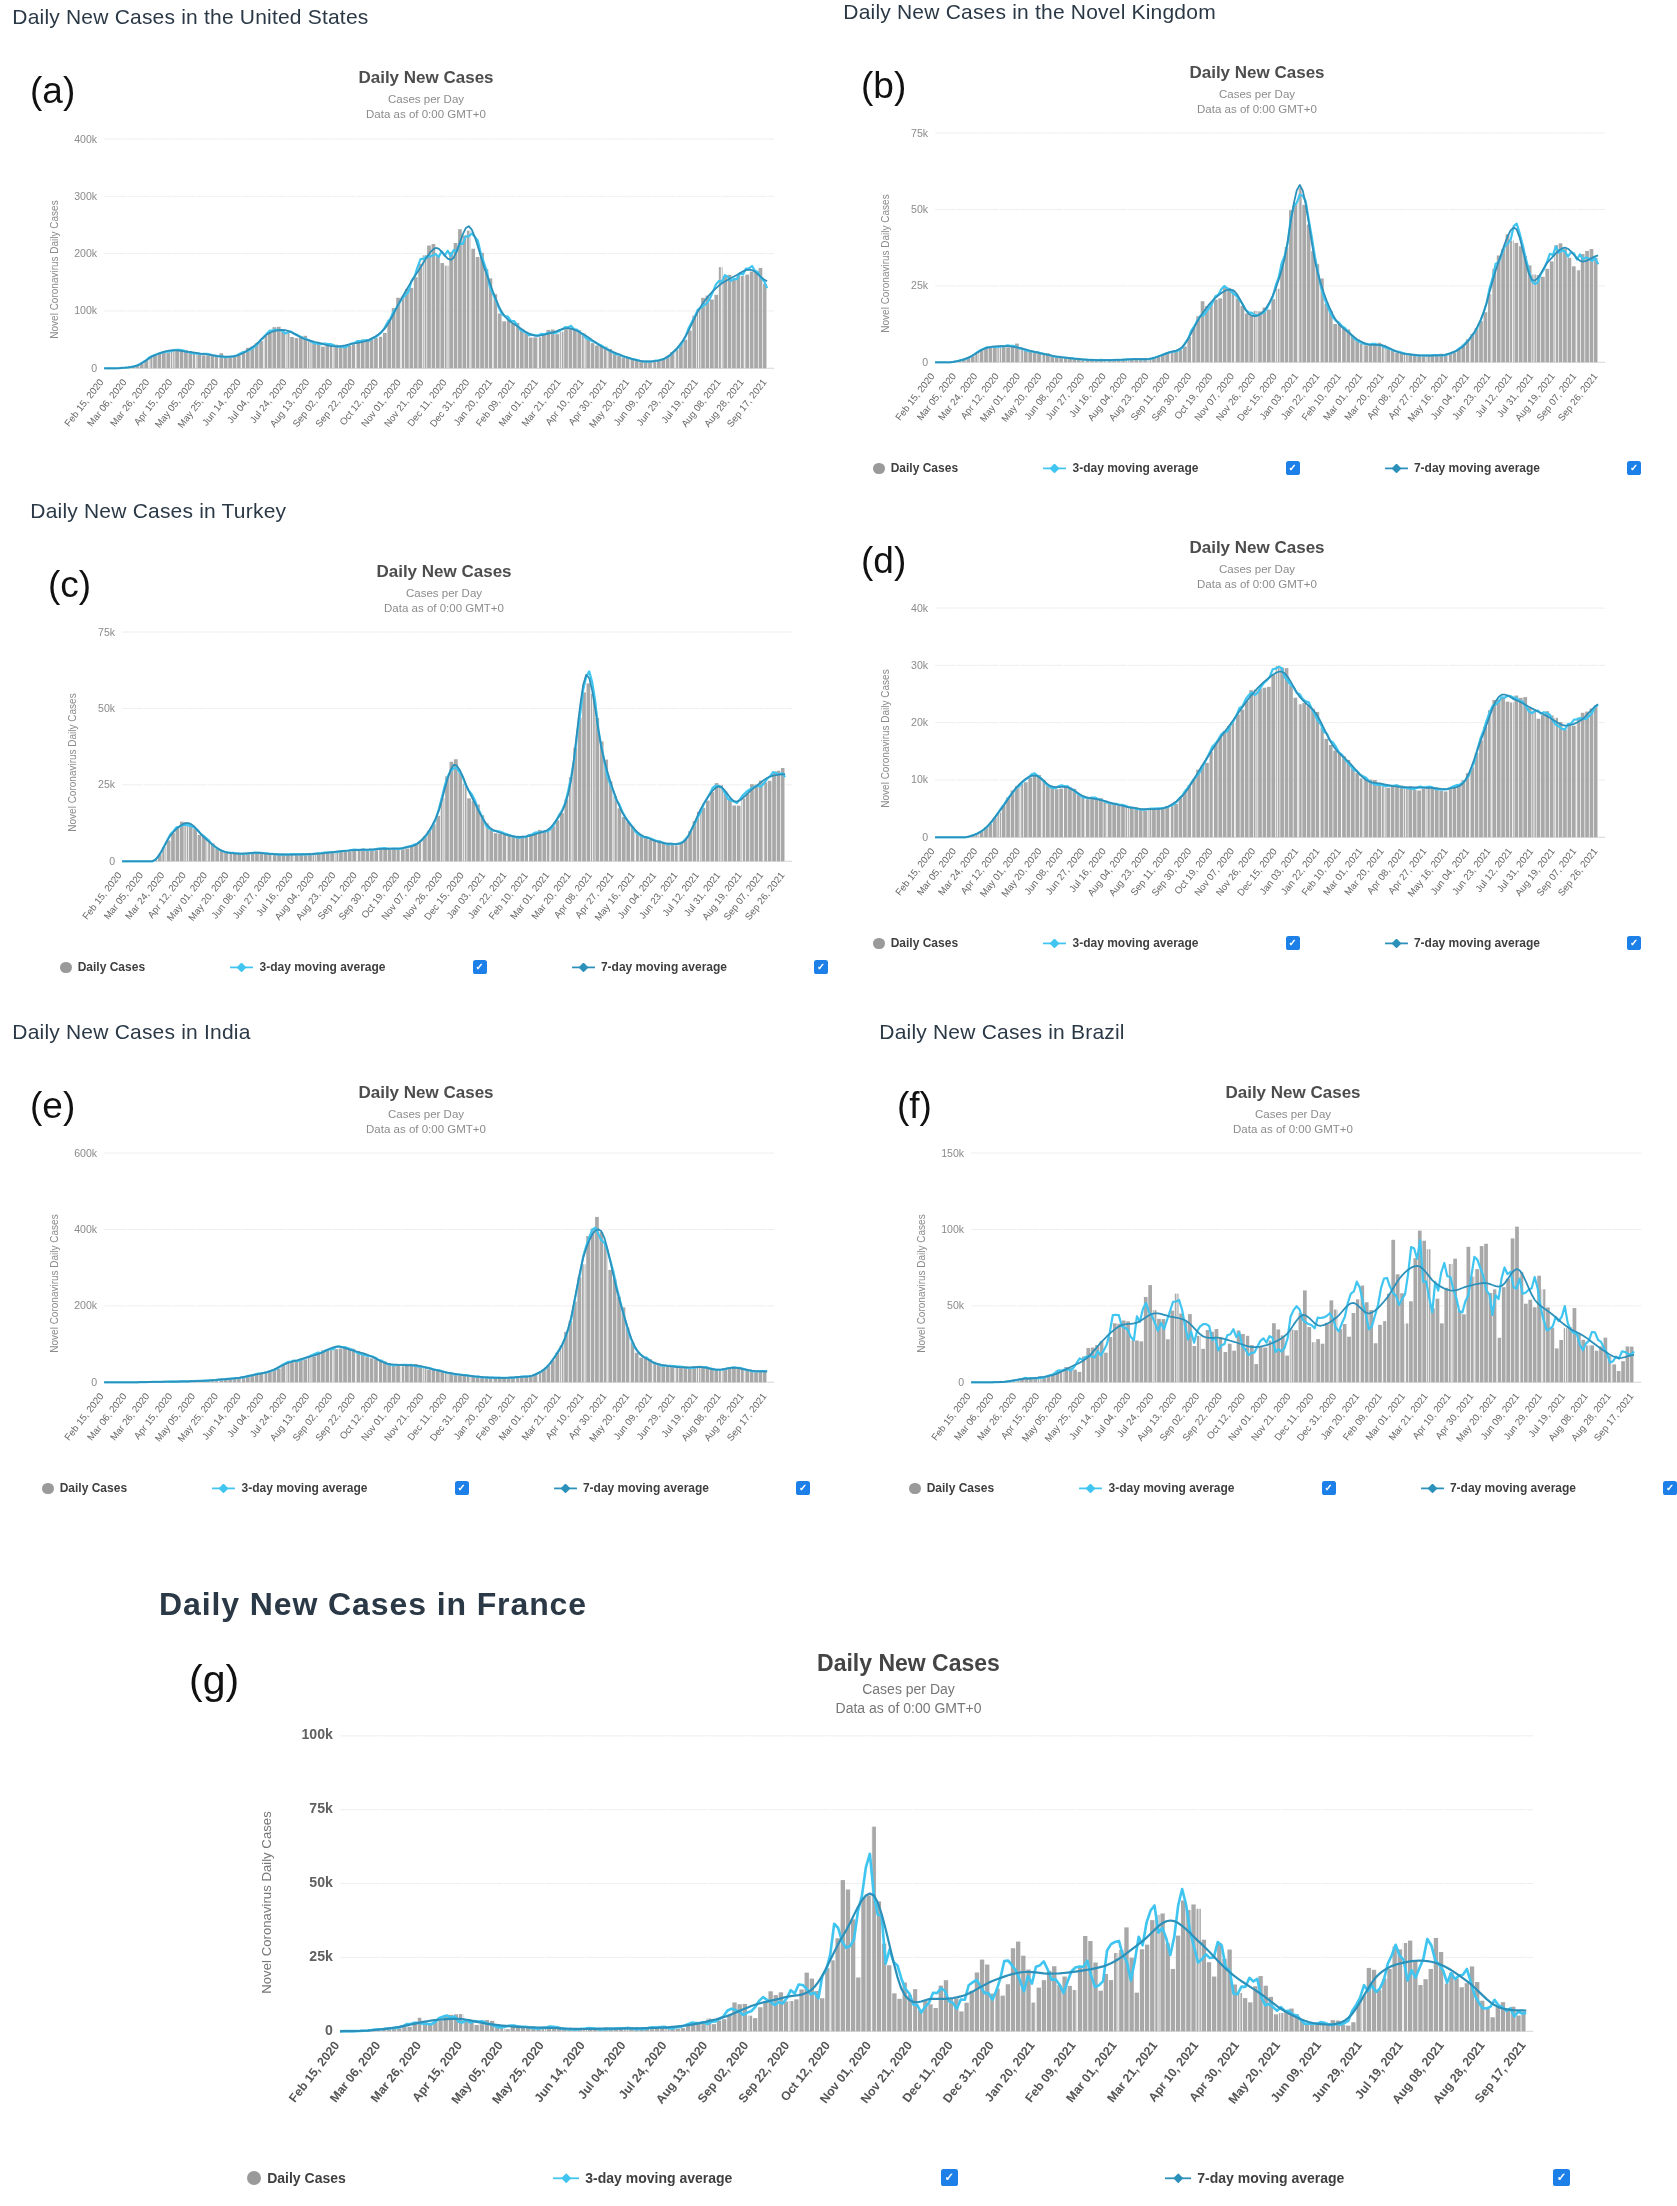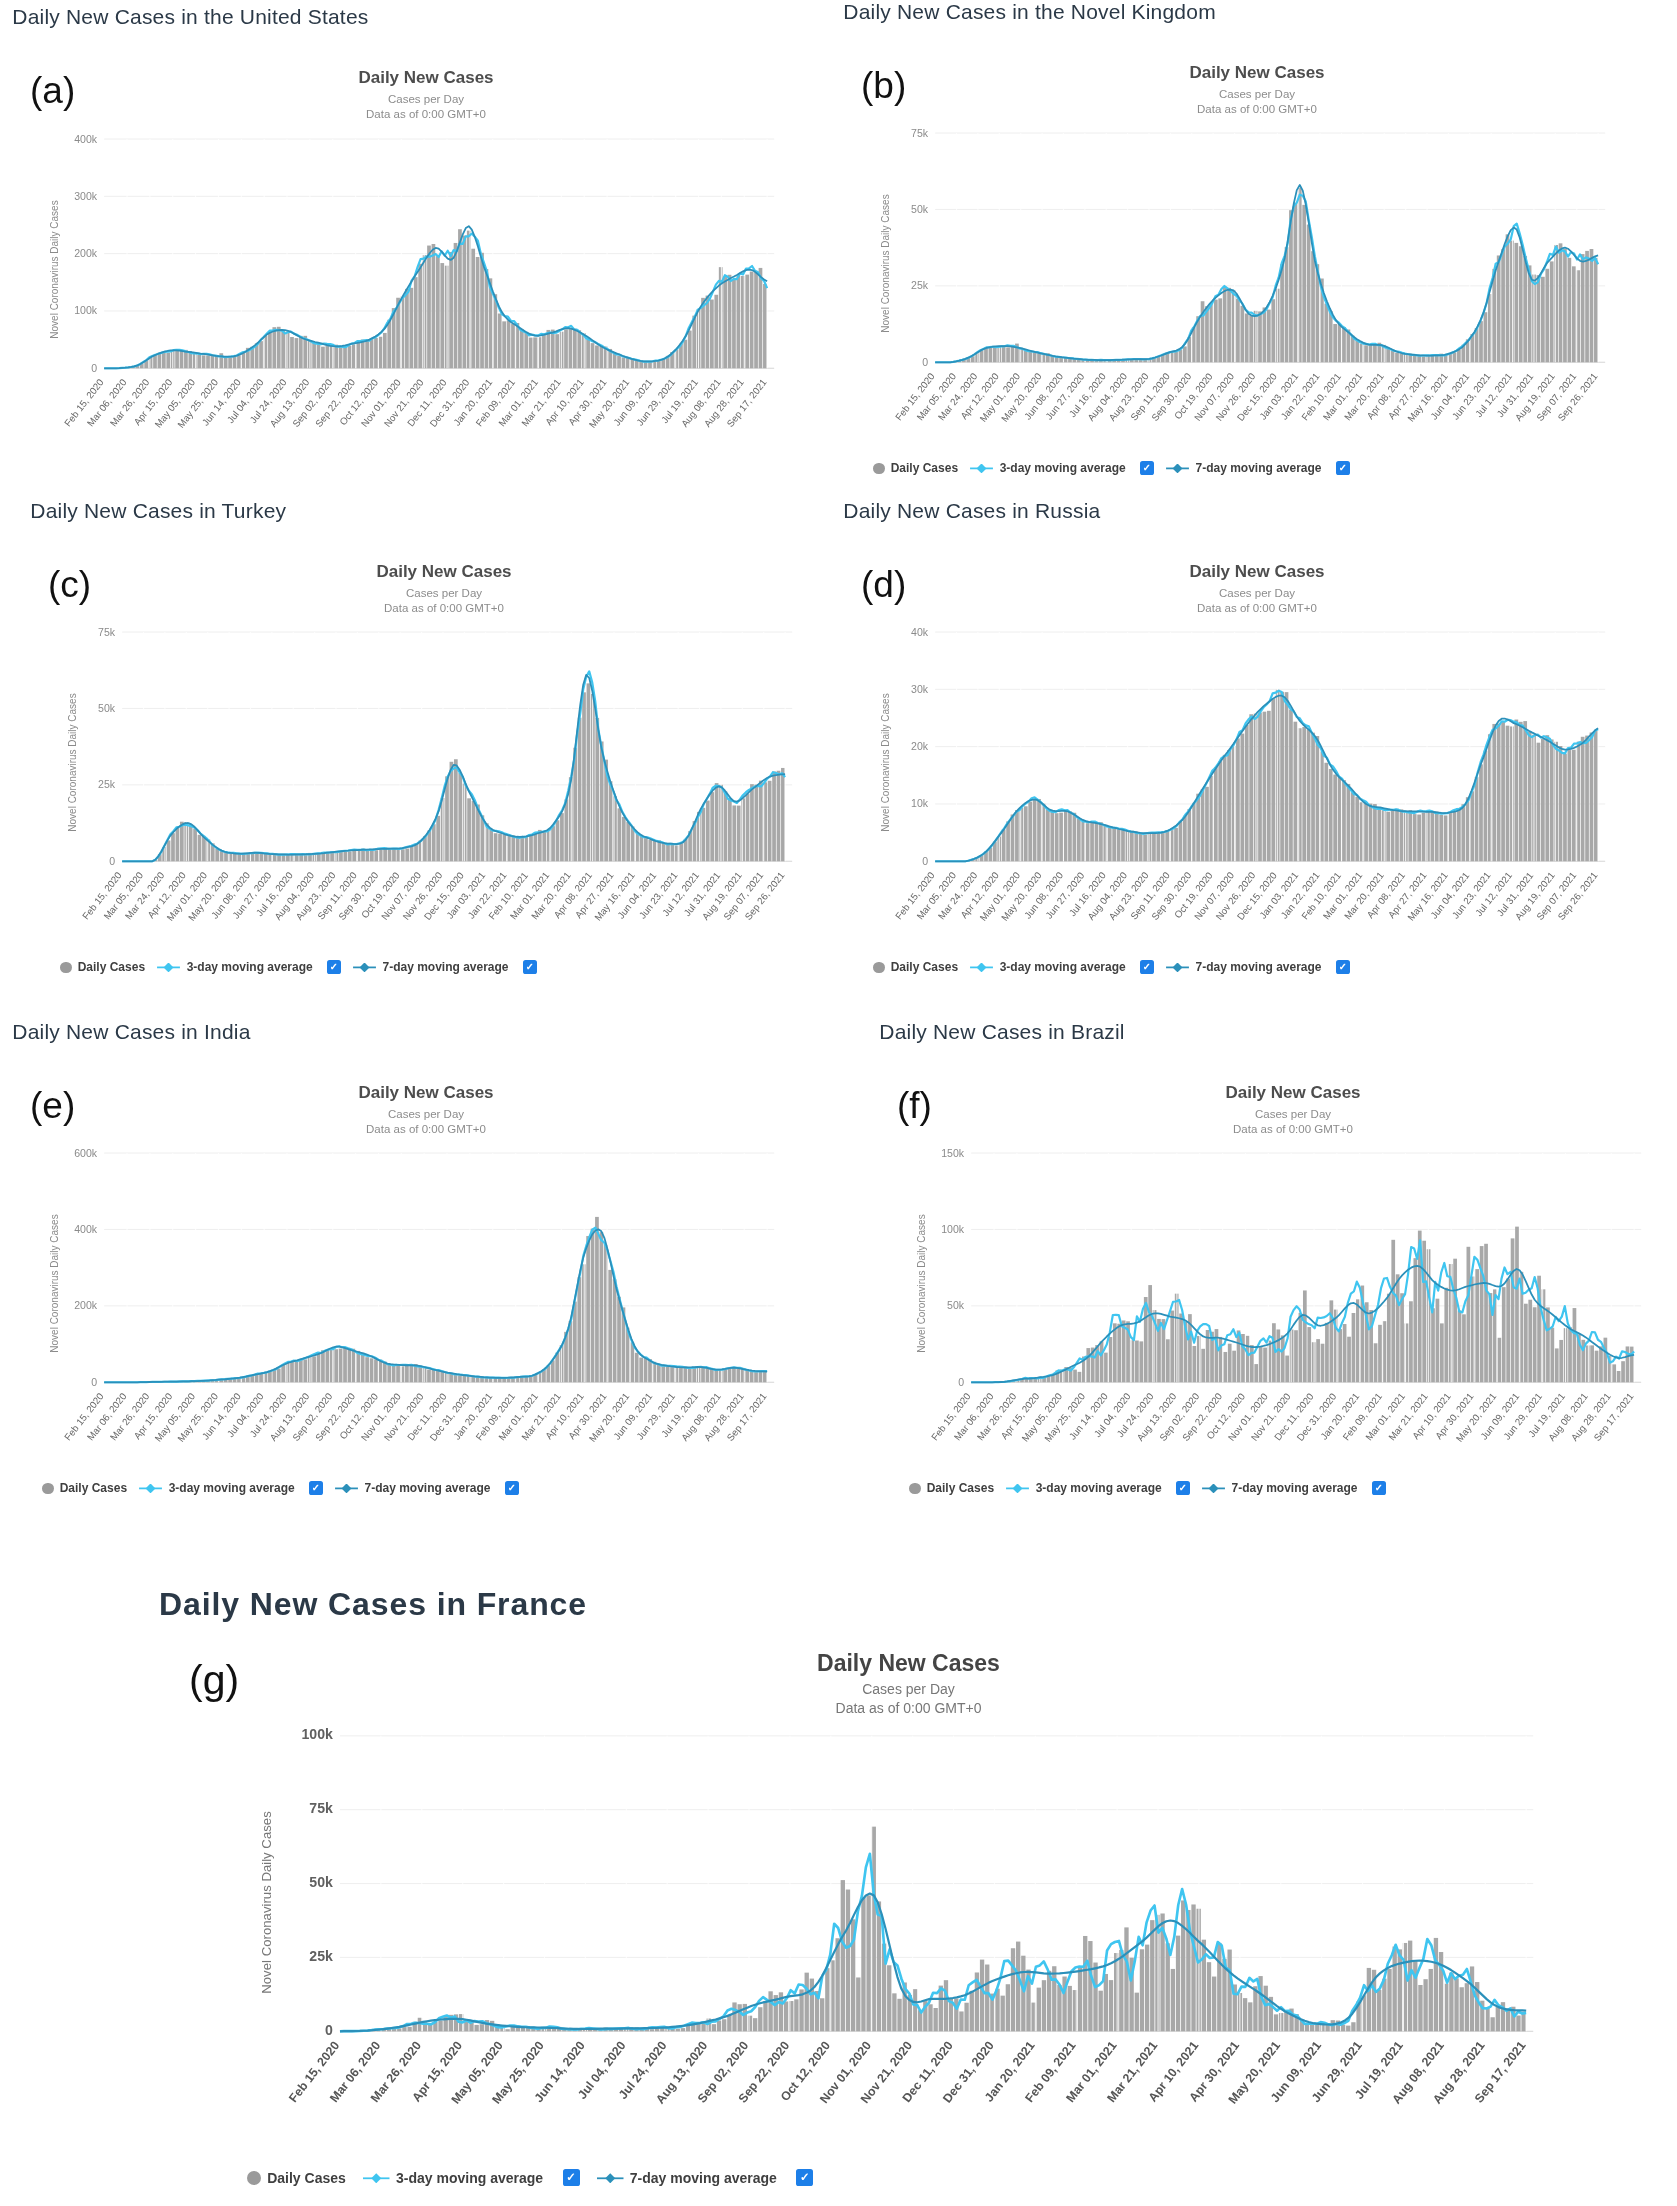"Daily Cases" .legend { justify-content: flex-start -> space-between }
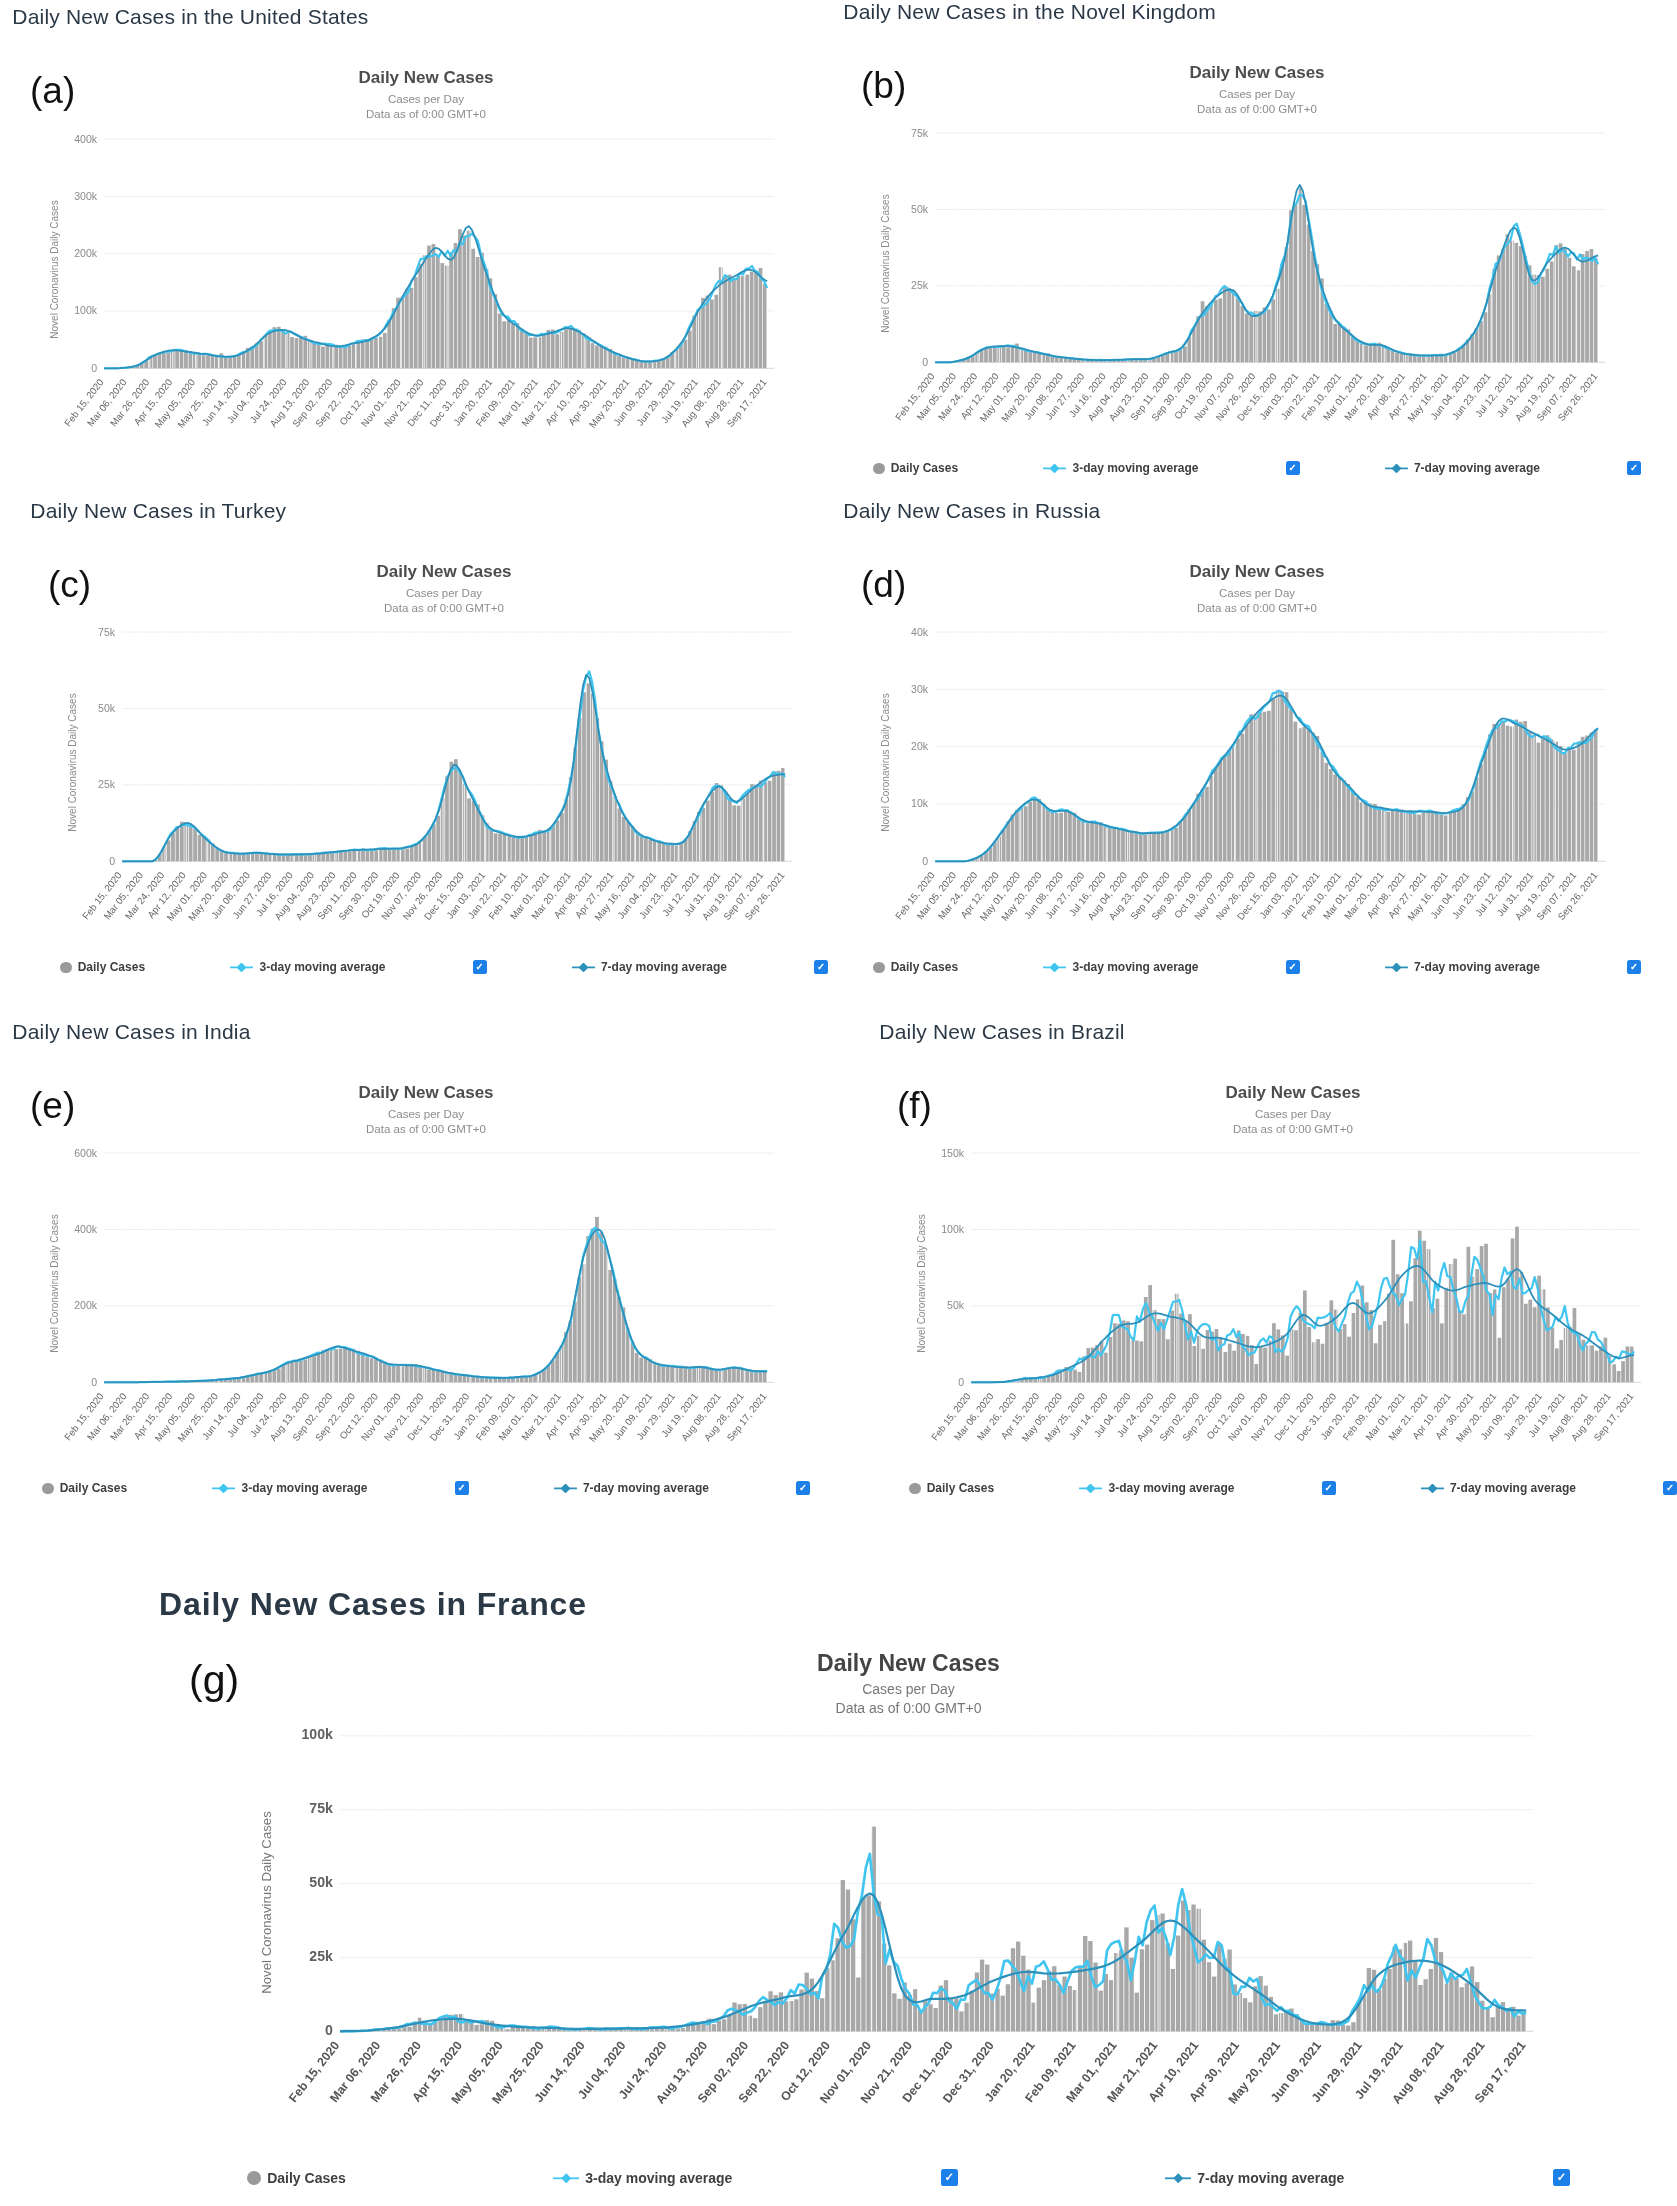"Daily New Cases in Russia" h2.heading { html: <h2>Daily New Cases in Russia</h2> -> none }
